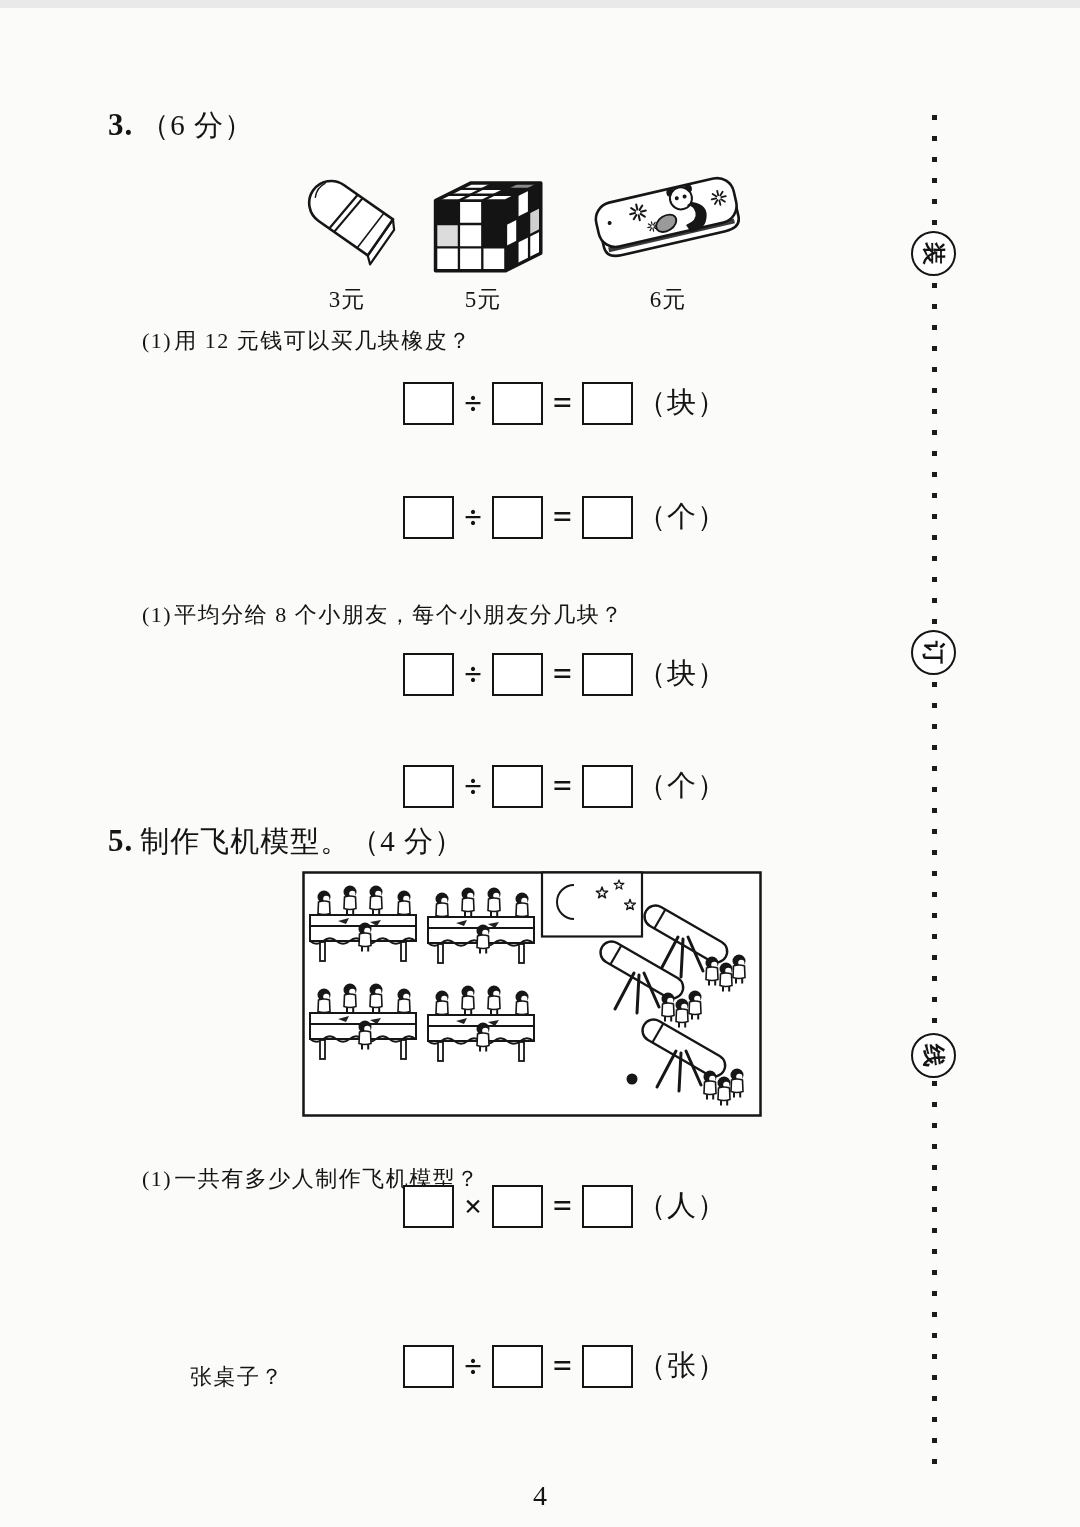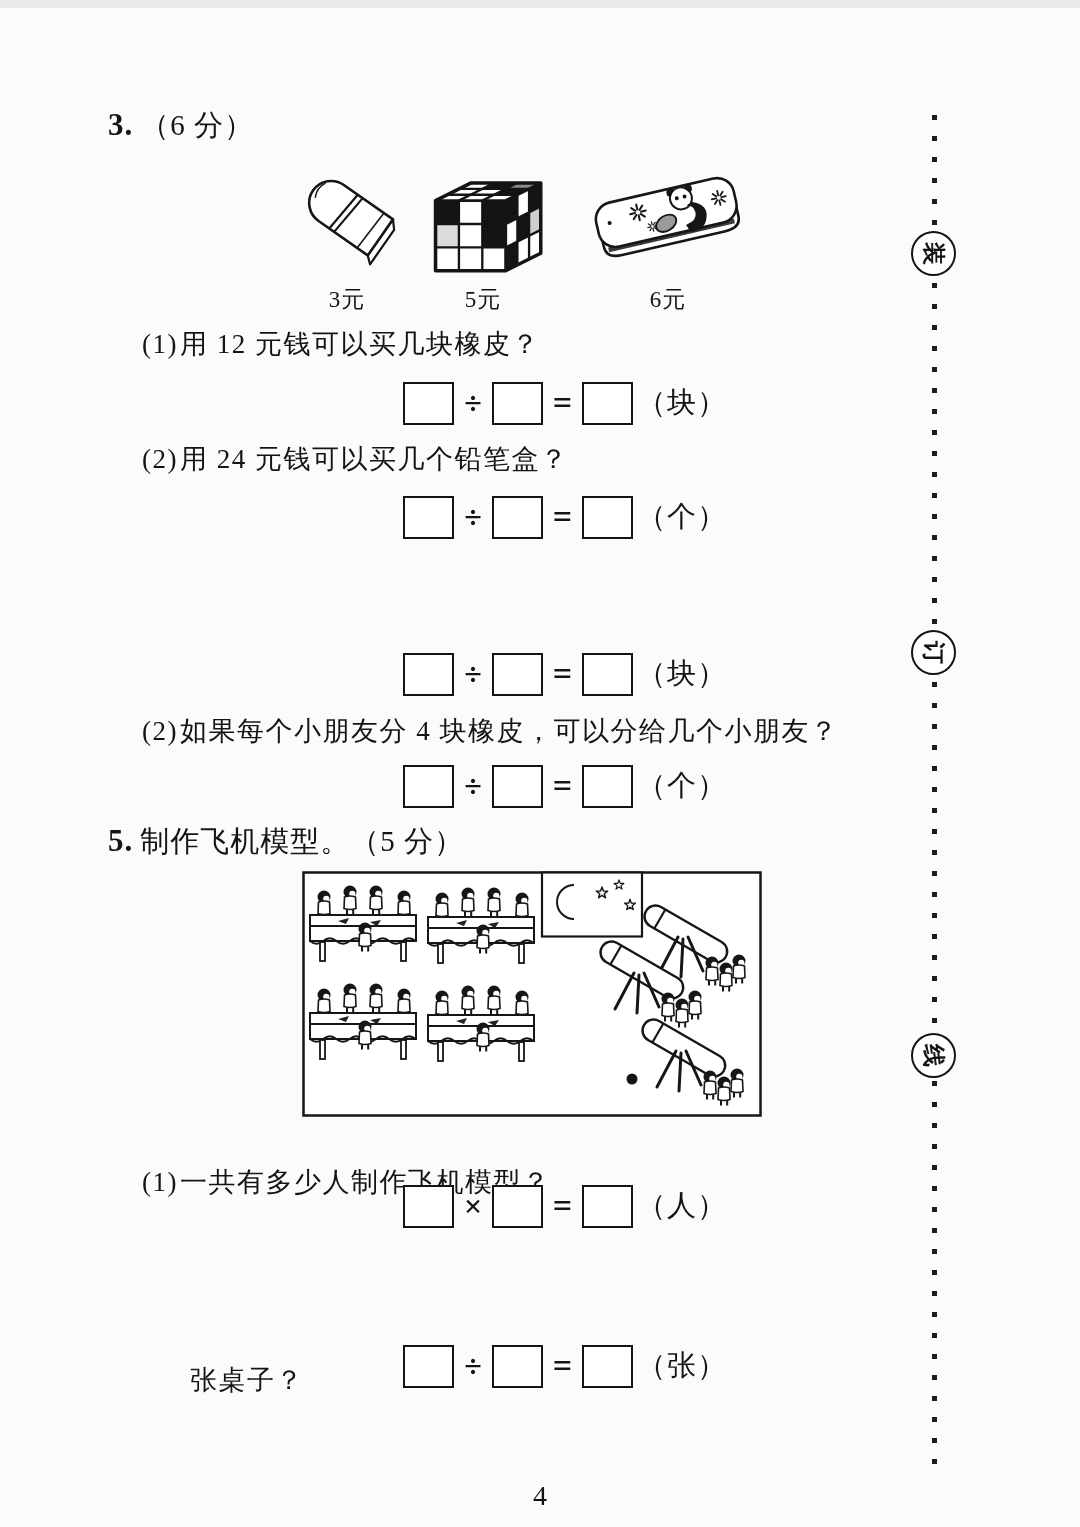"(1)用 12 元钱可以买几块橡皮？" .subq { font-size: 27px -> 22px }
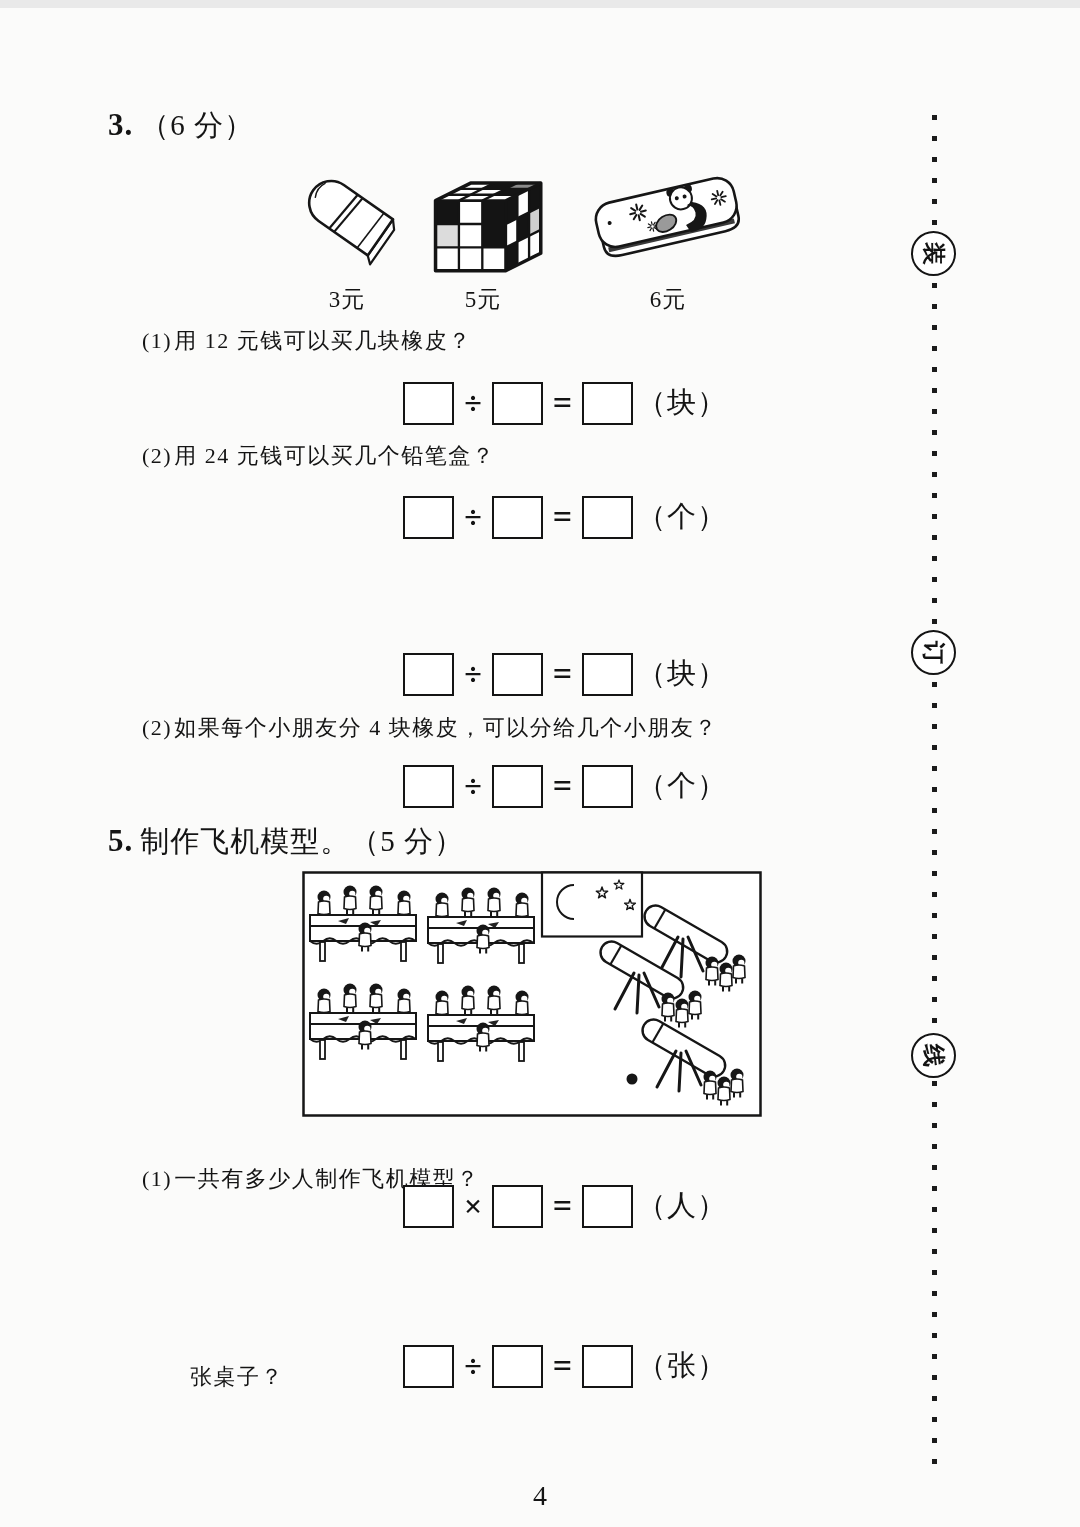"(2)用 24 元钱可以买几个铅笔盒？" div.subq { html: <div> <span>(2)</span><span>用 24 元钱可以买几个铅笔盒？</span> </div> -> none }
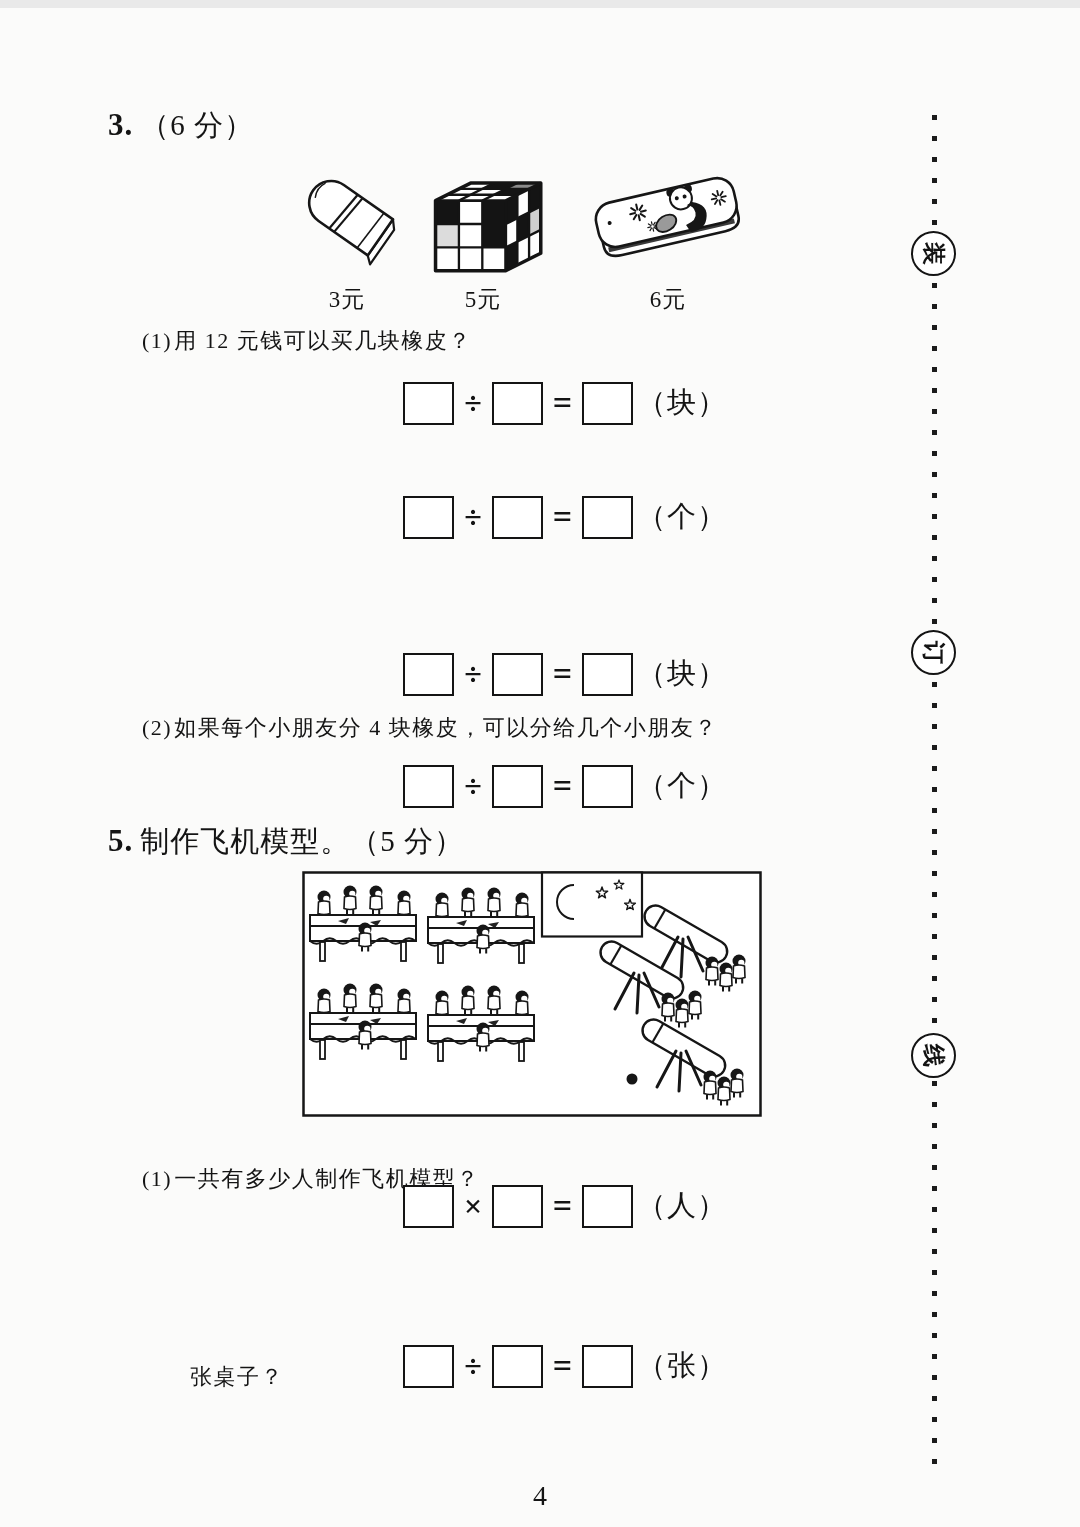"(1)平均分给 8 个小朋友，每个小朋友分几块？" div.subq { html: none -> <div> <span>(1)</span><span>平均分给 8 个小朋友，每个小朋友分几块？</span> </div> }
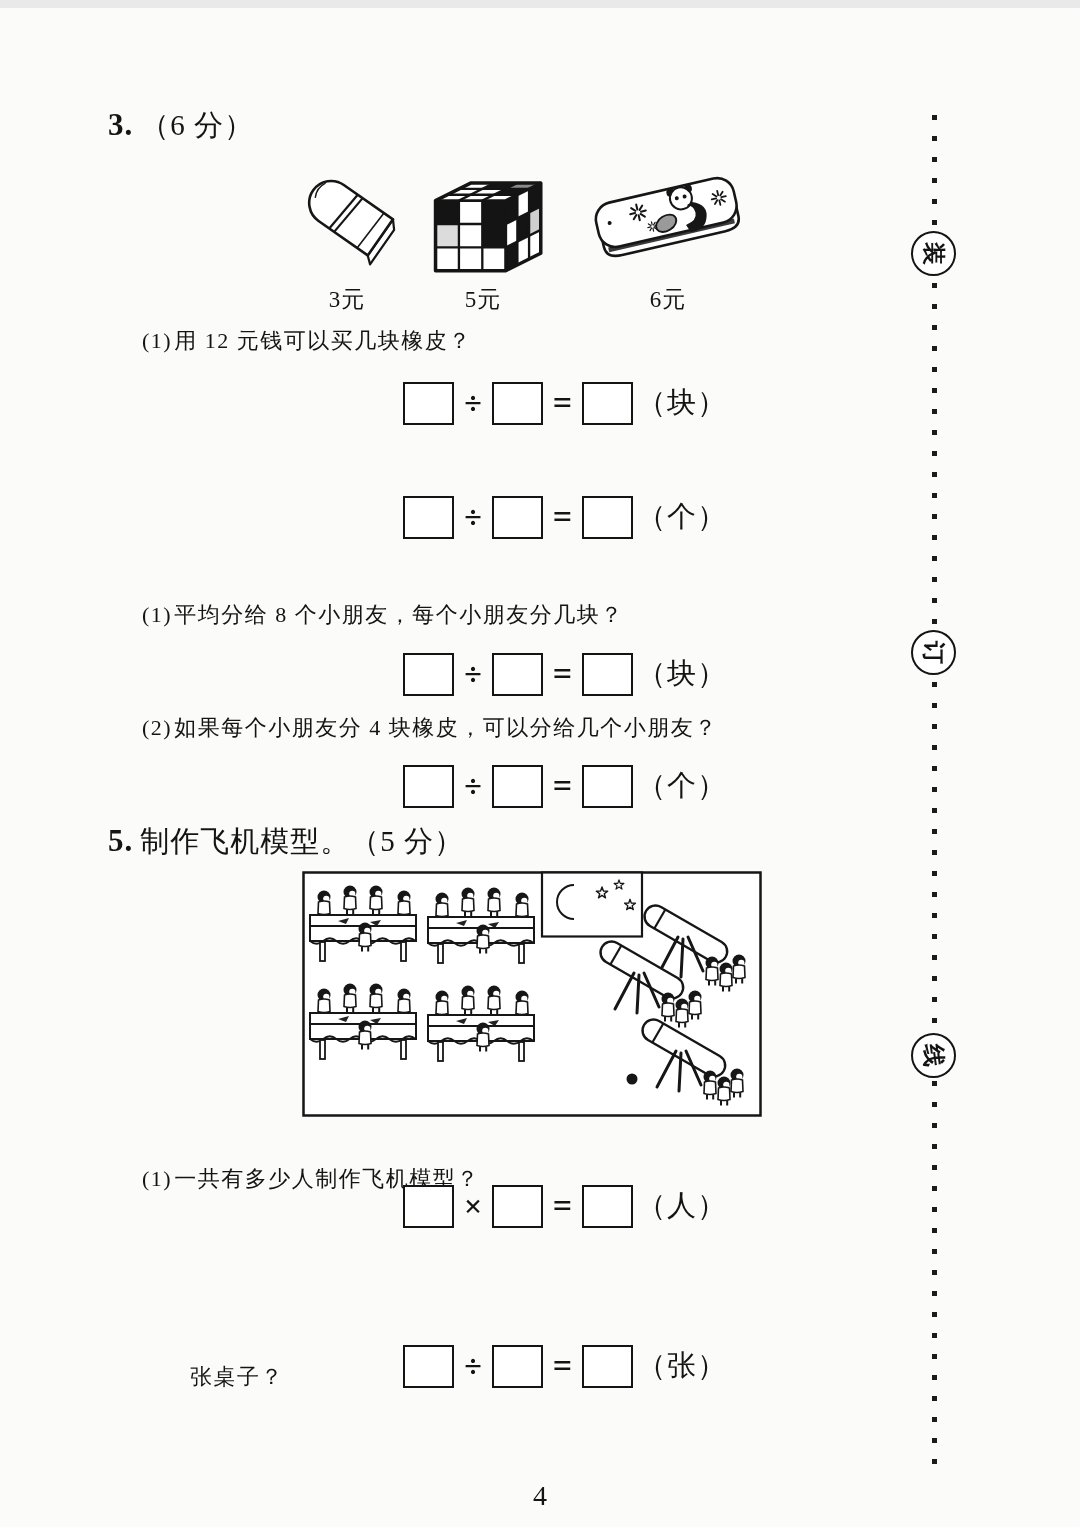"(2)如果每个小朋友分 4 块橡皮，可以分给几个小朋友？" div.subq { html: <div> <span>(2)</span><span>如果每个小朋友分 4 块橡皮，可以分给几个小朋友？</span> </div> -> none }
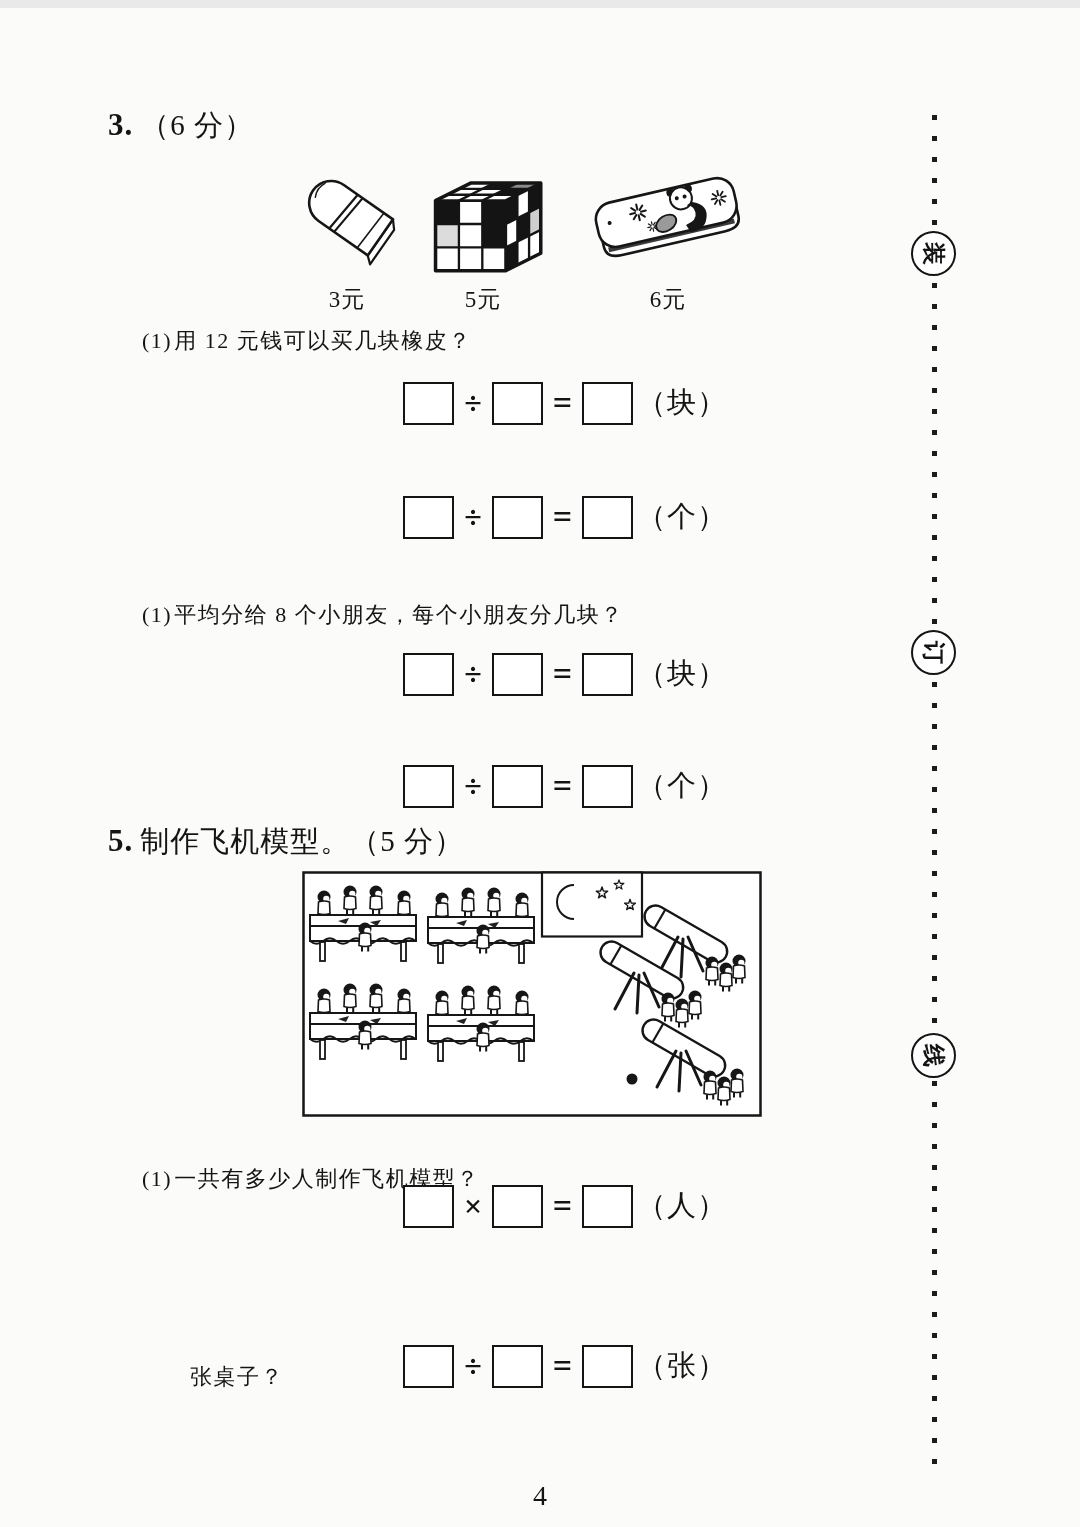"制作飞机模型。（5 分）" span { text: 5 -> 4 }
